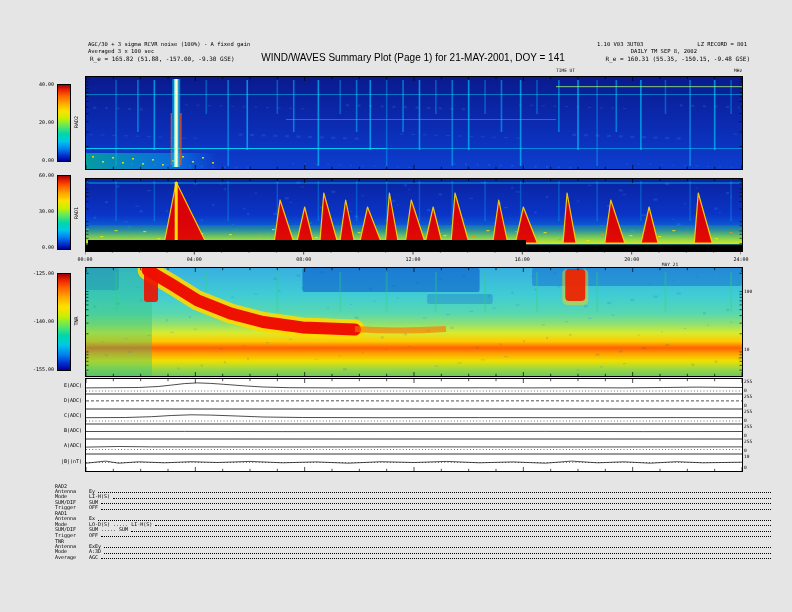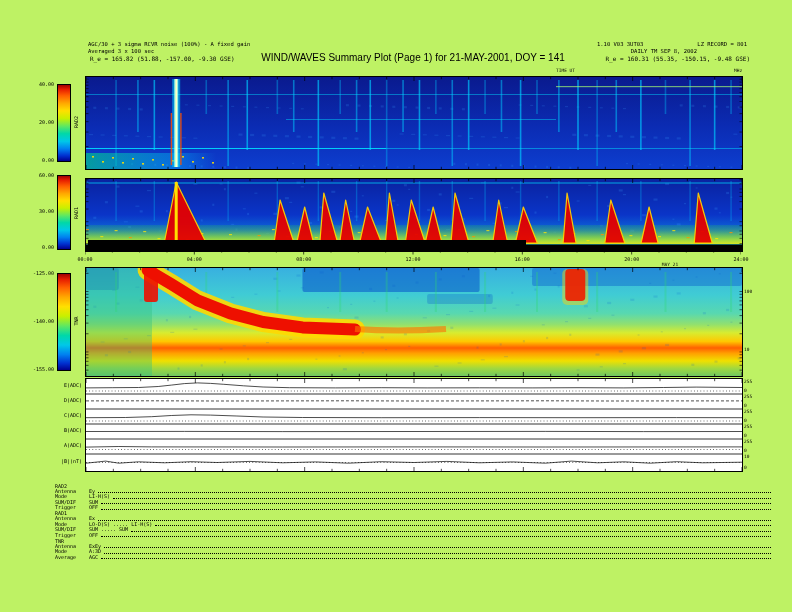"WIND/WAVES Summary Plot (Page 1)" #page { background: #bef264 -> #e5e5e5 }
